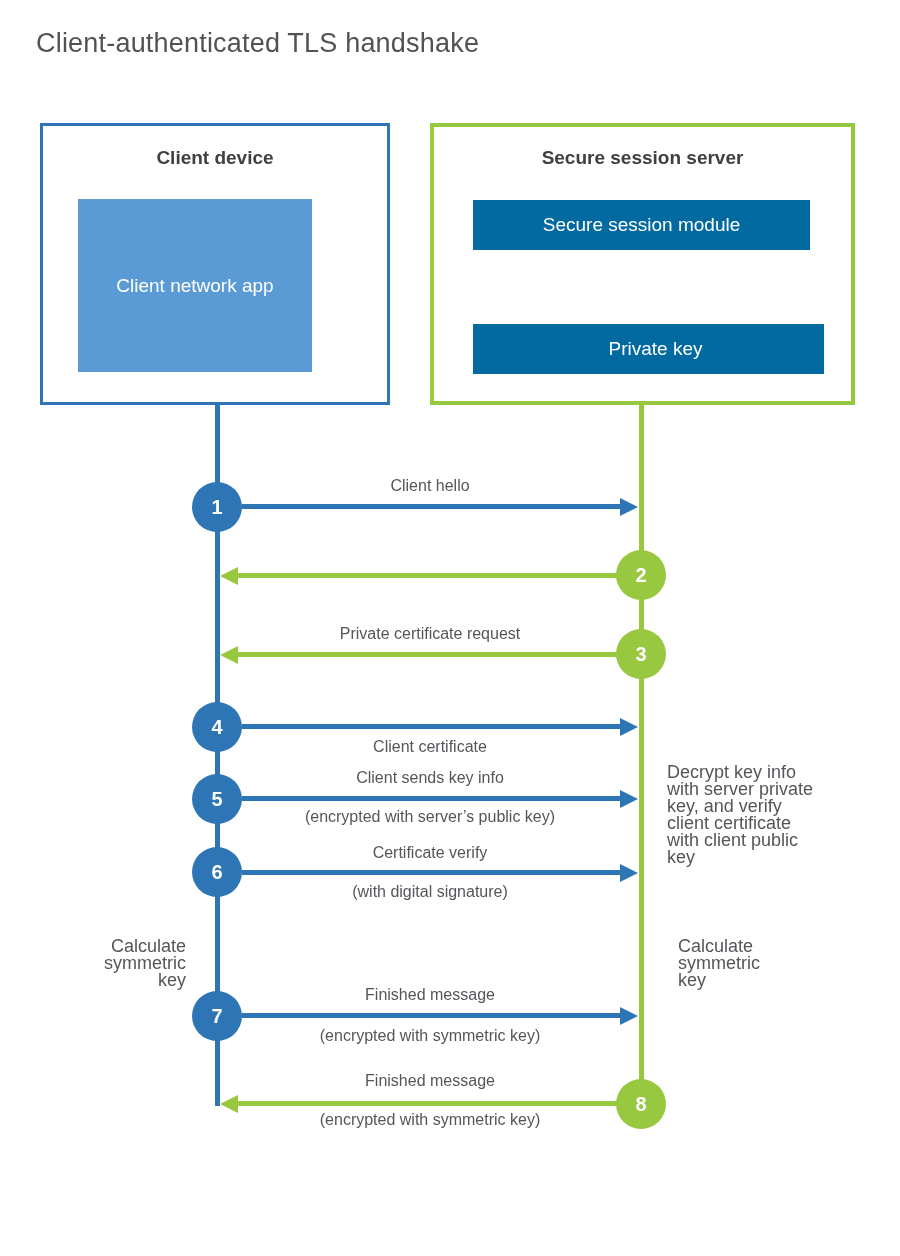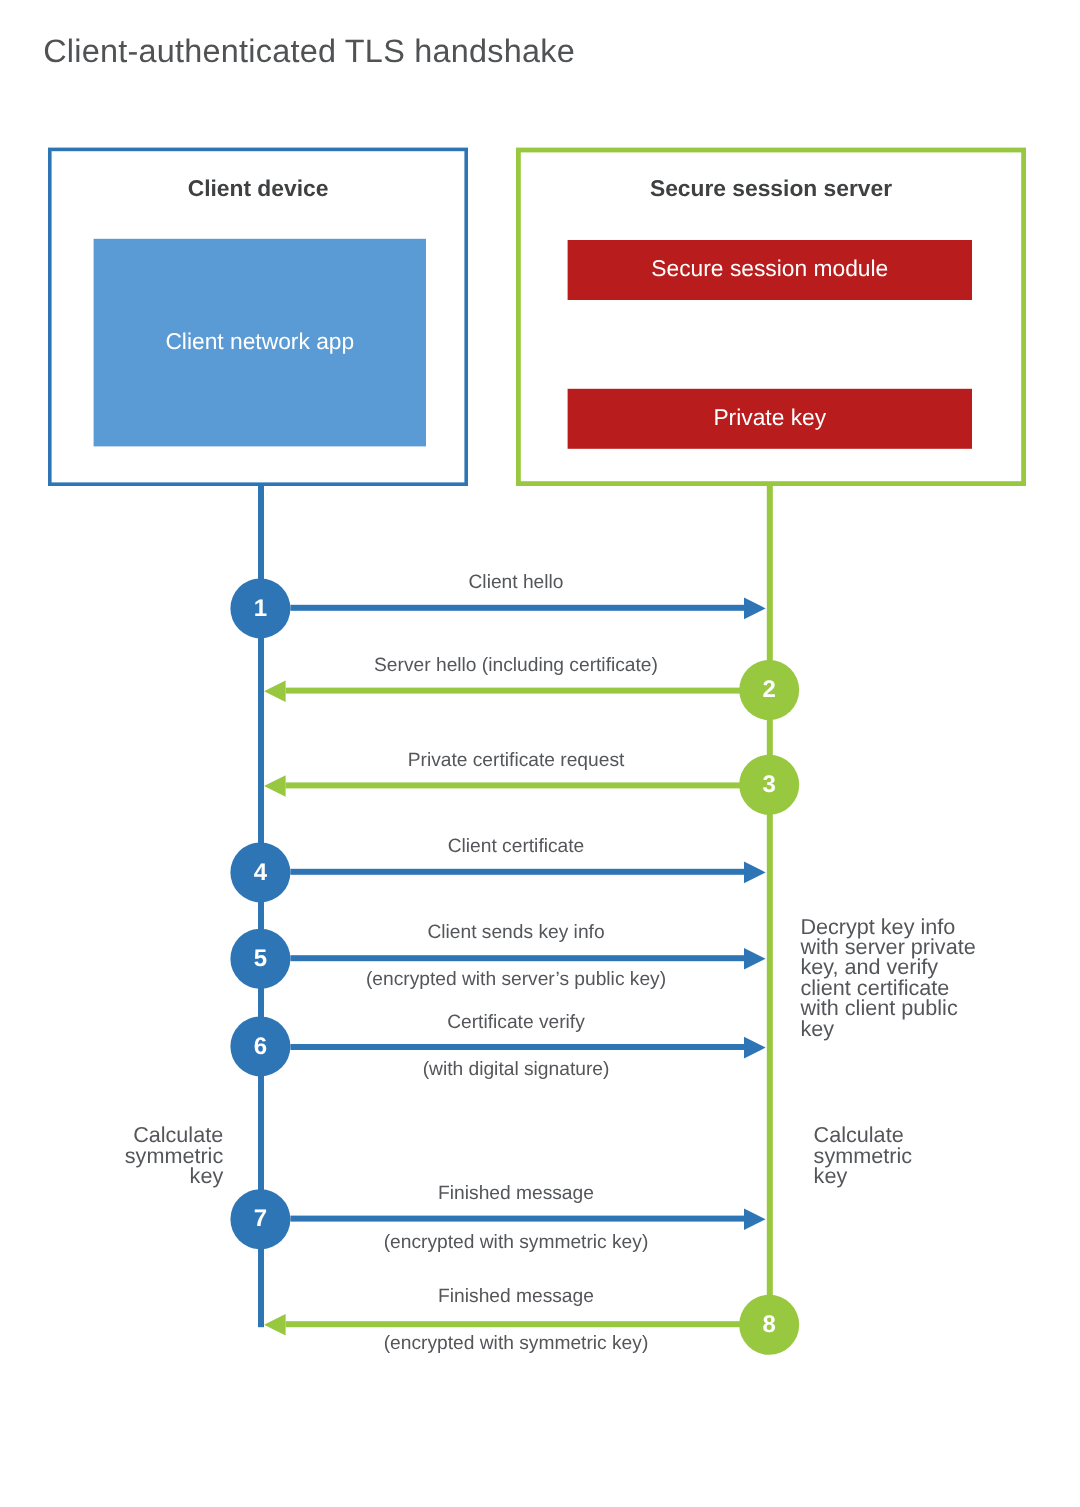"Secure session module" .server-bar { background: #b91c1c -> #0369a1 }
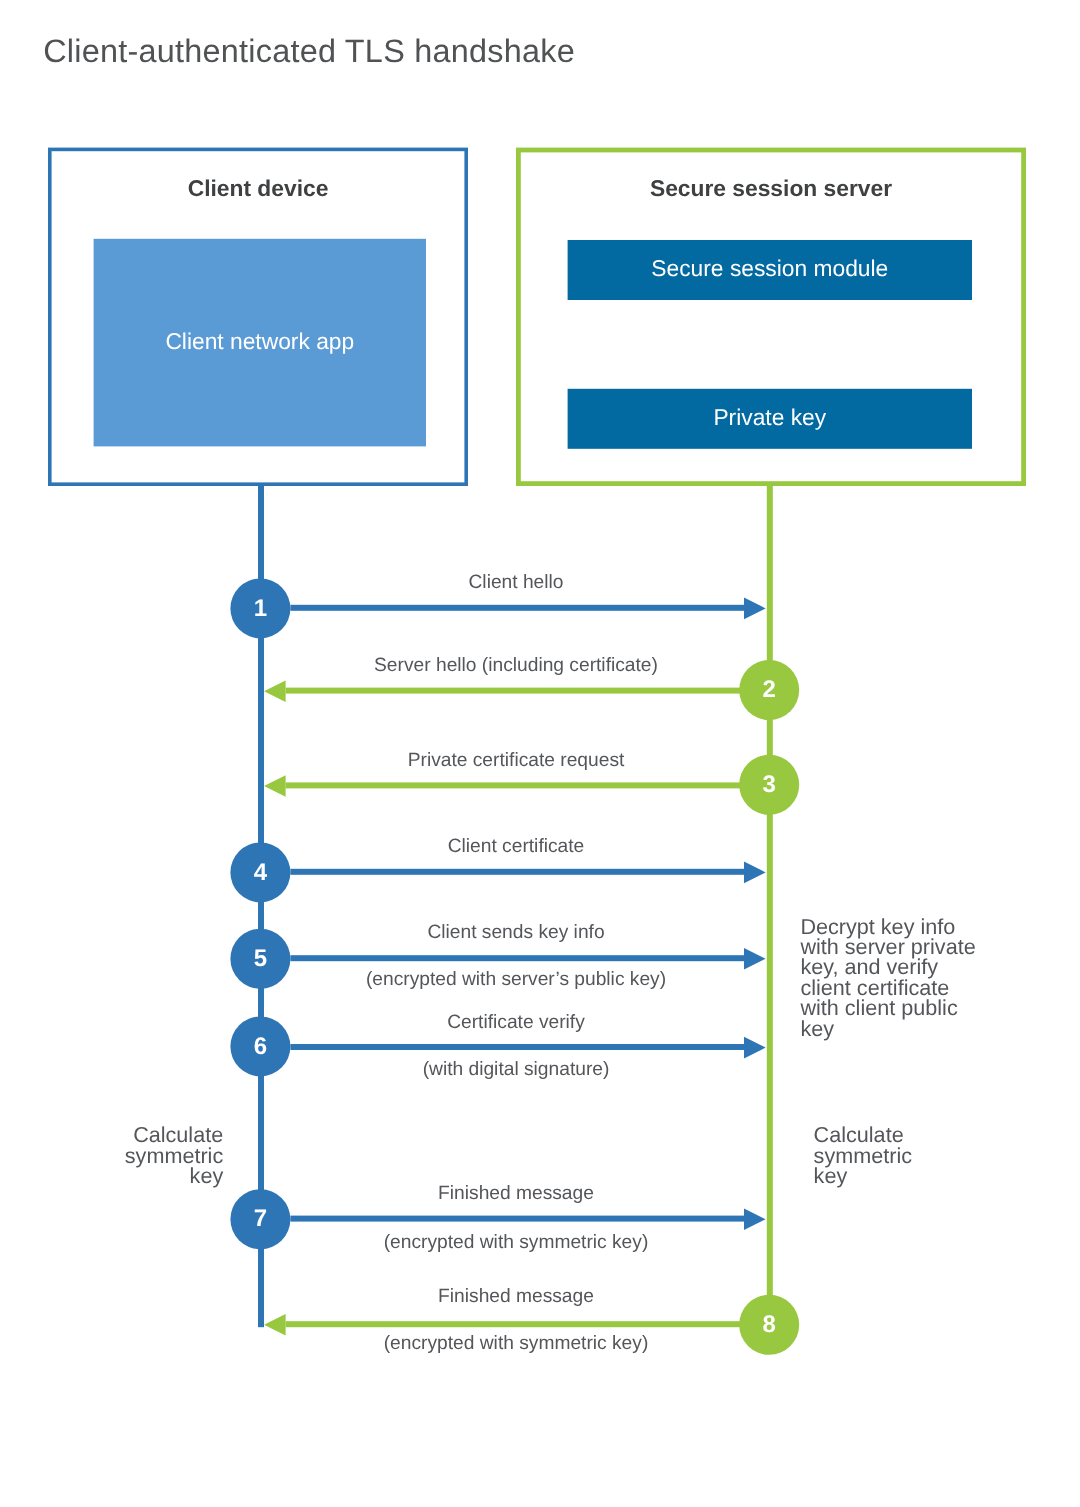"Client network app" .client-app { width: 277px -> 234px }
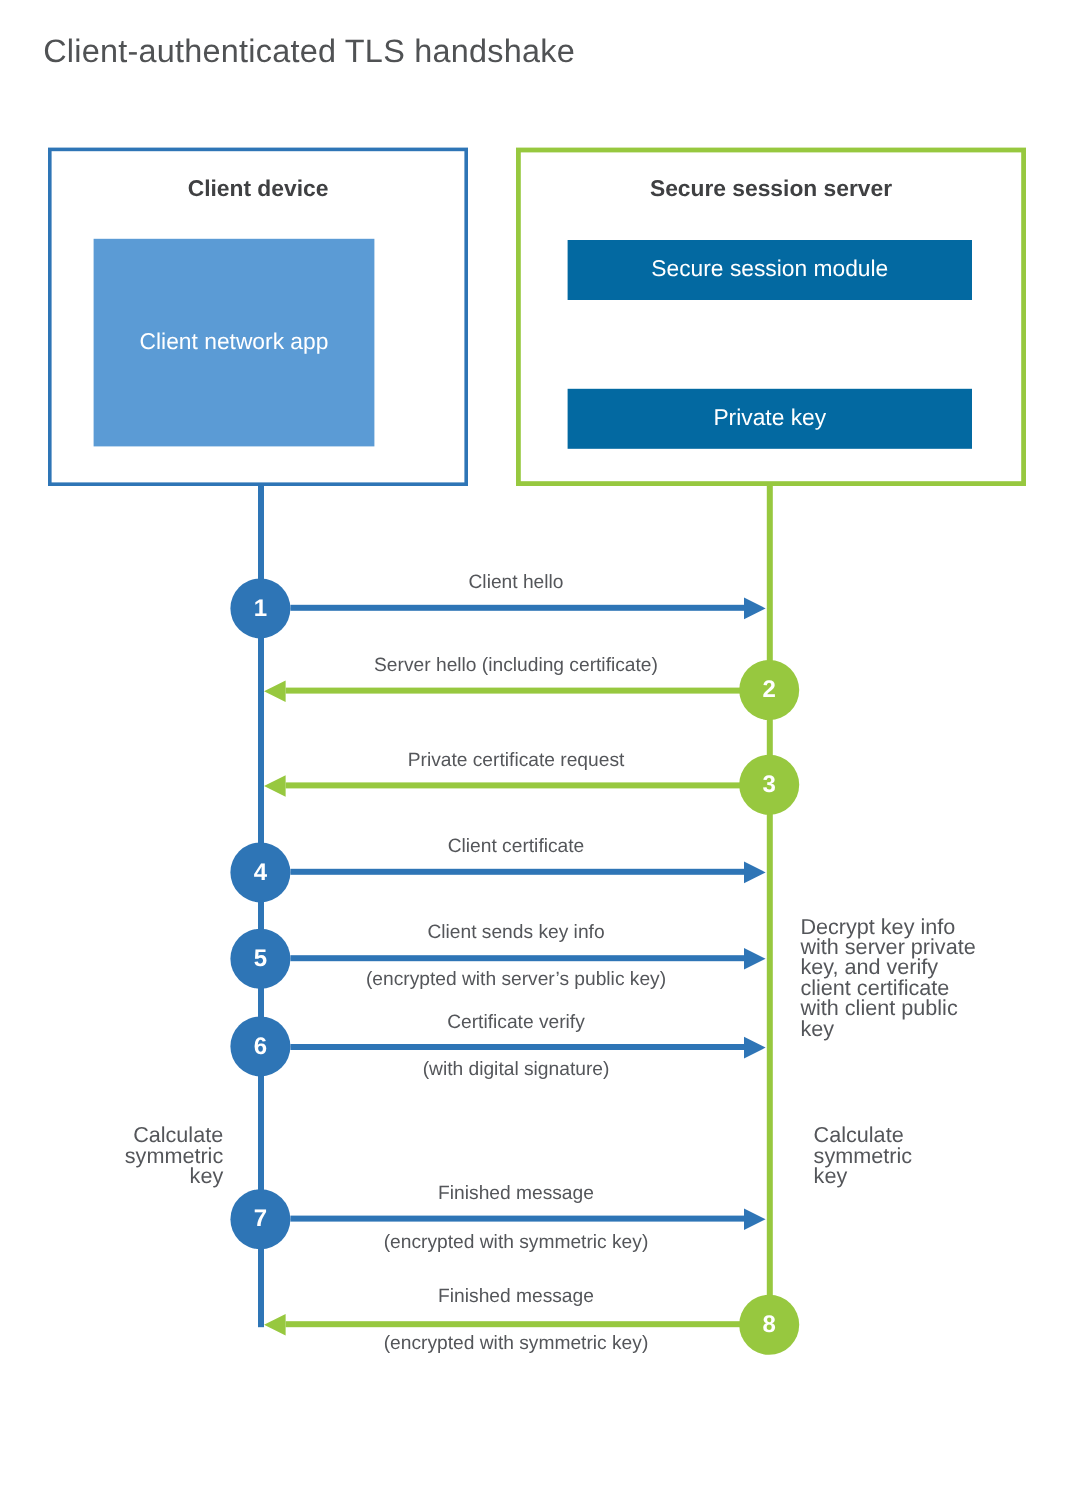"Private key" .bar-2 { padding-left: none -> 14px }
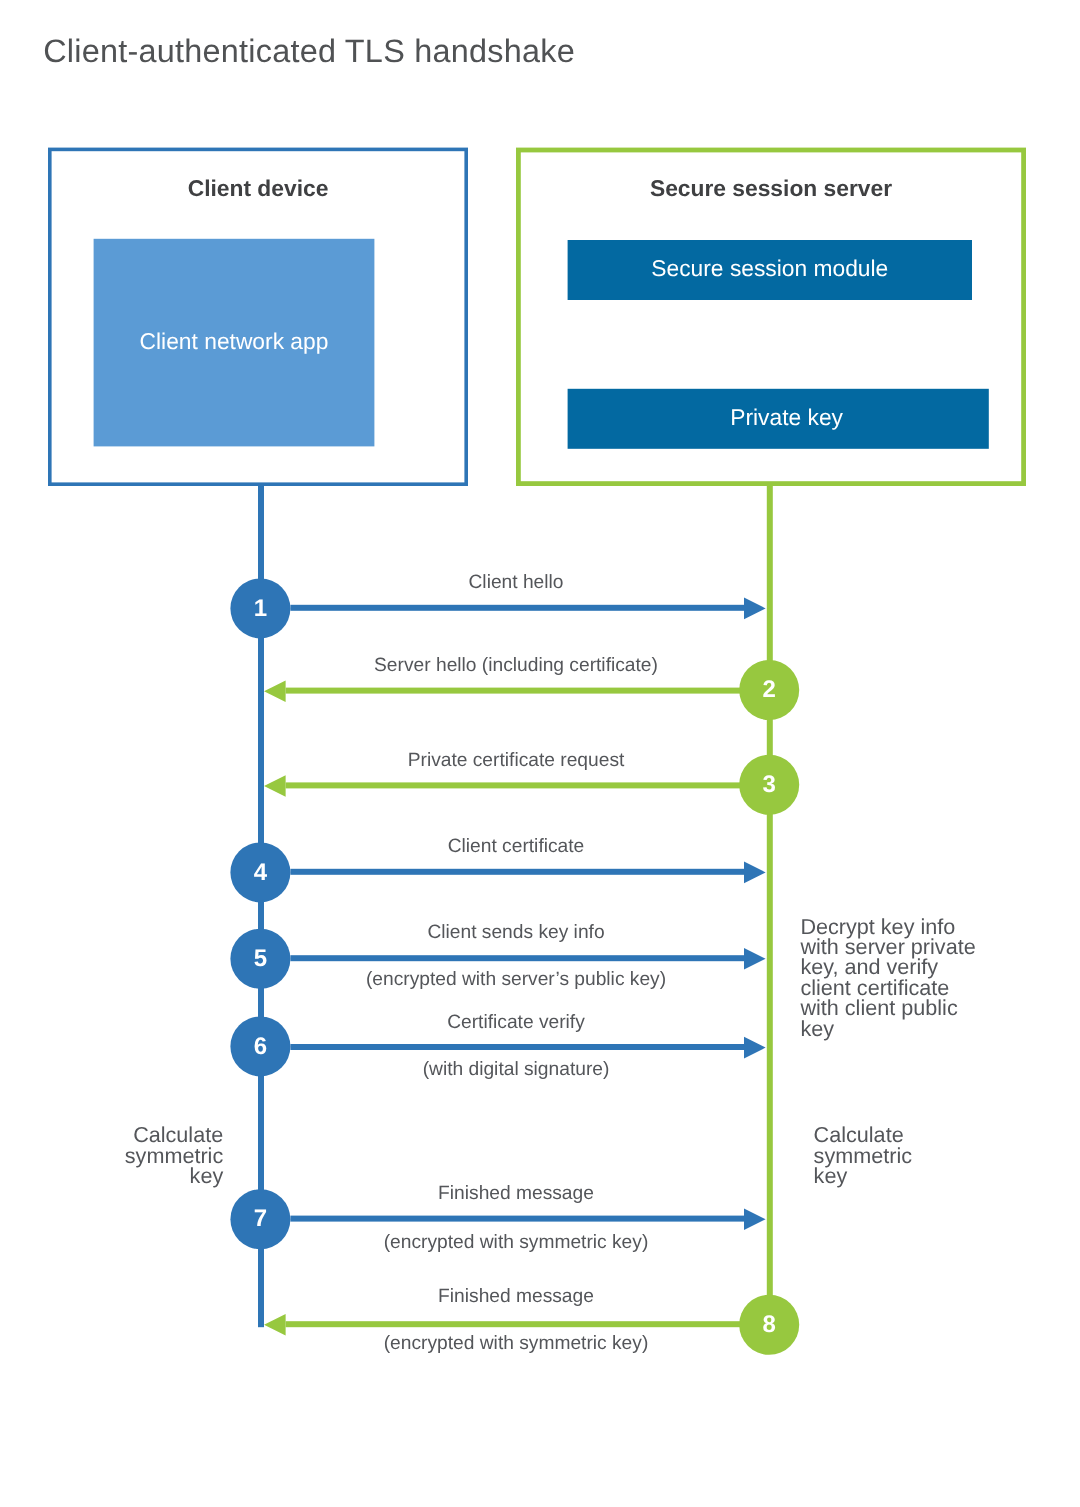"Server hello (including certificate)" div.abs { html: <div>Server hello (including certificate)</div> -> none }
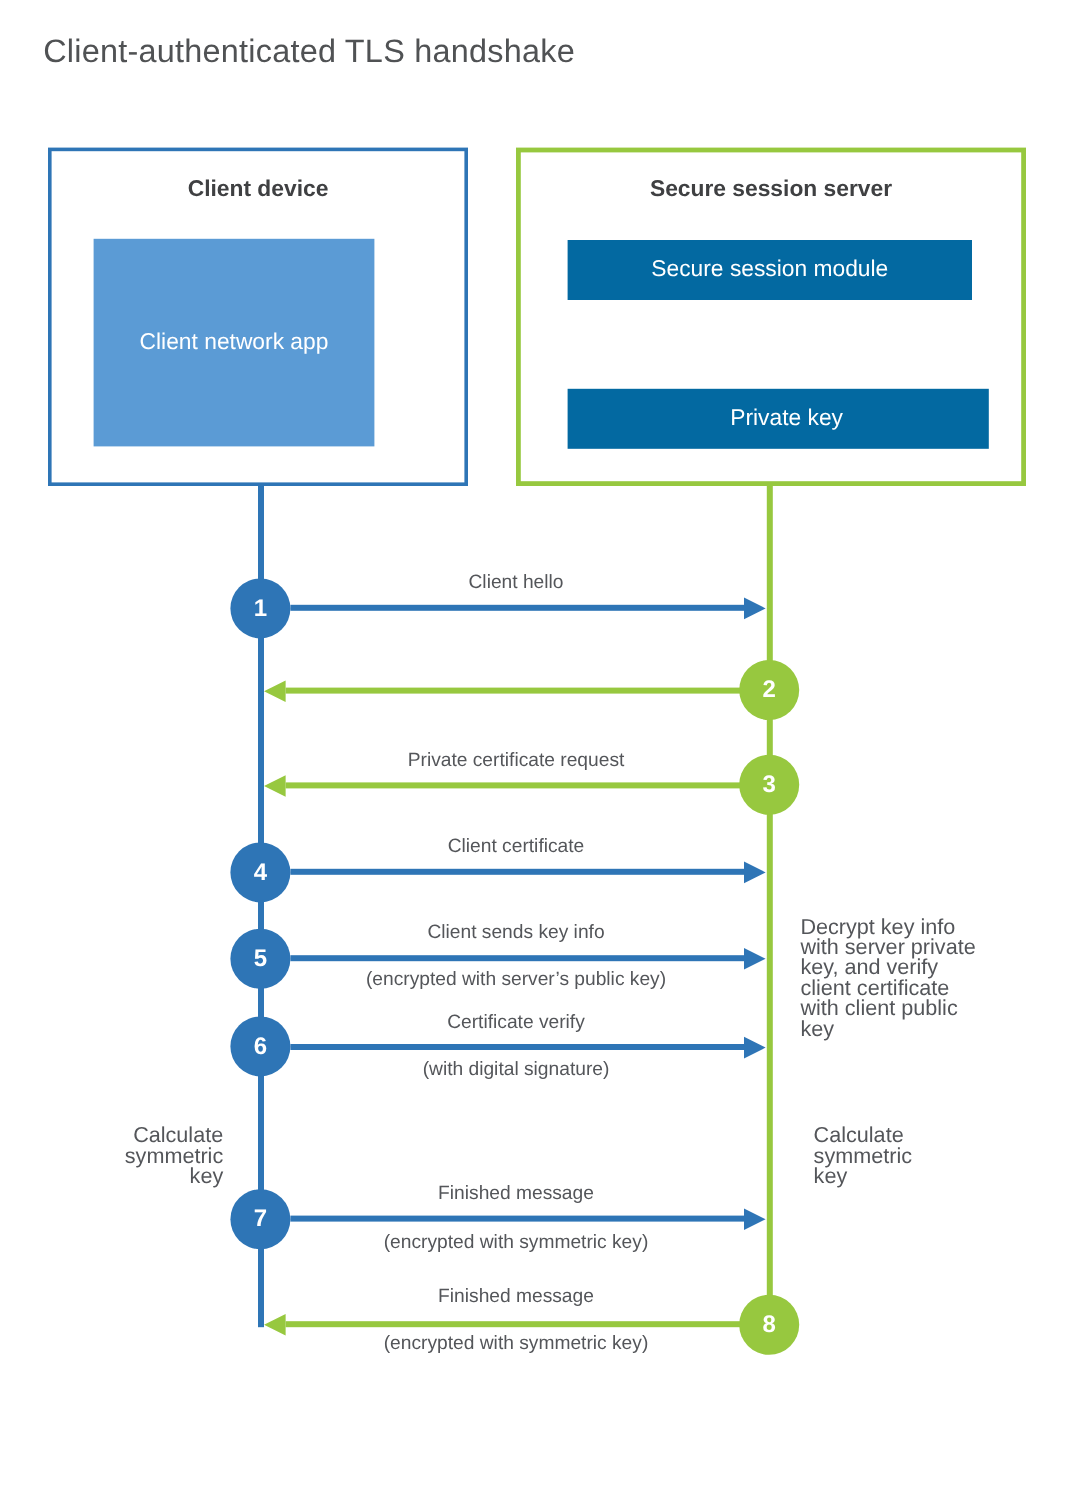"Client certificate" div.abs { top: 697px -> 738px }
